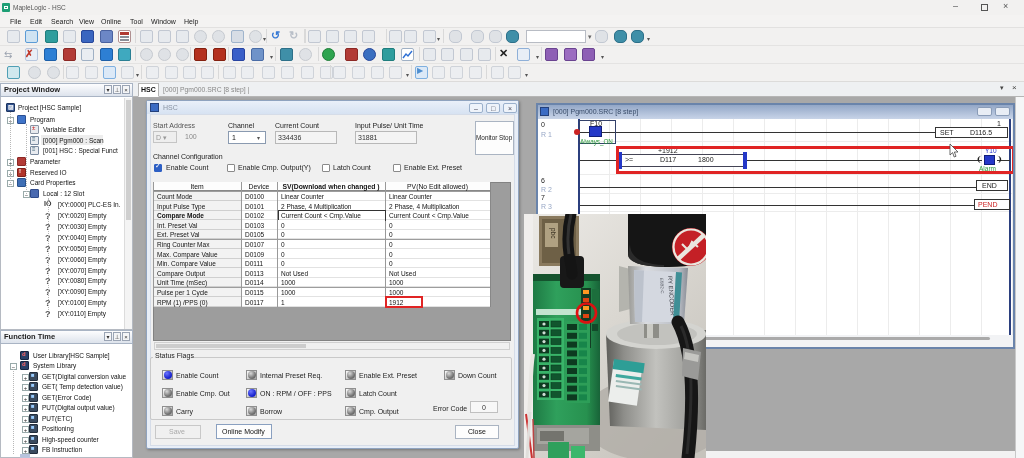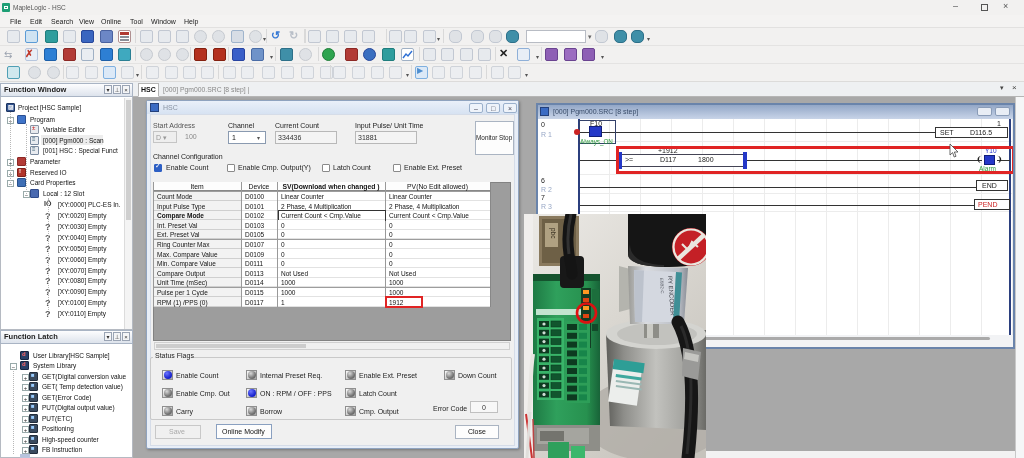"Function Window" div.tx { text: Function -> Project }
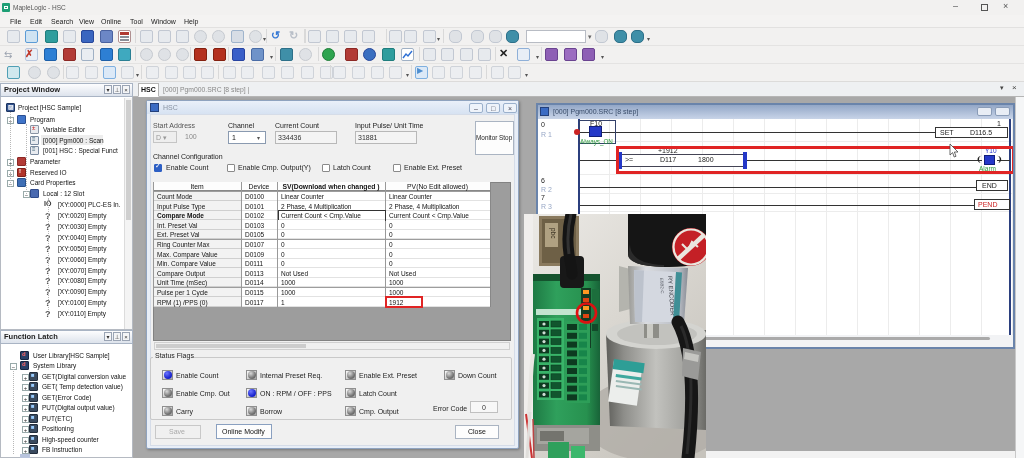"Function Latch" div.tx { text: Latch -> Time }
